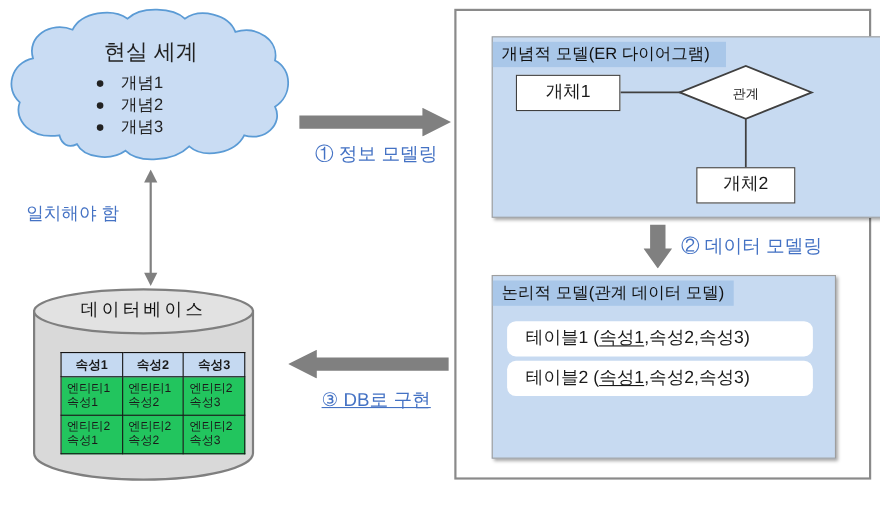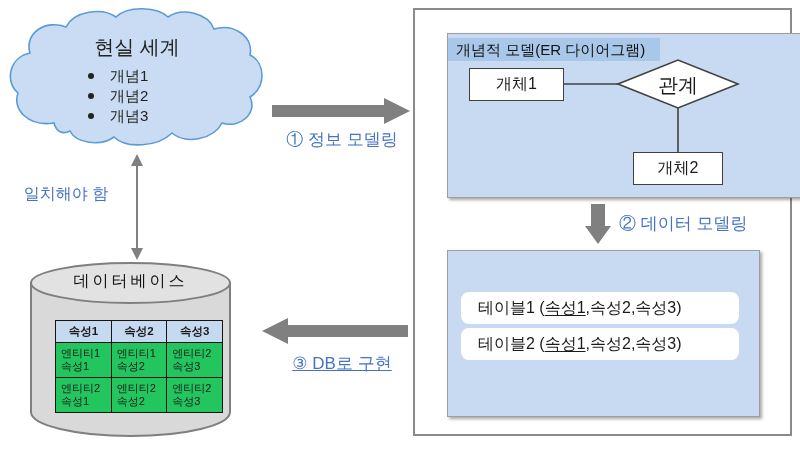"관계" .relation-label { font-size: 20px -> 12px }
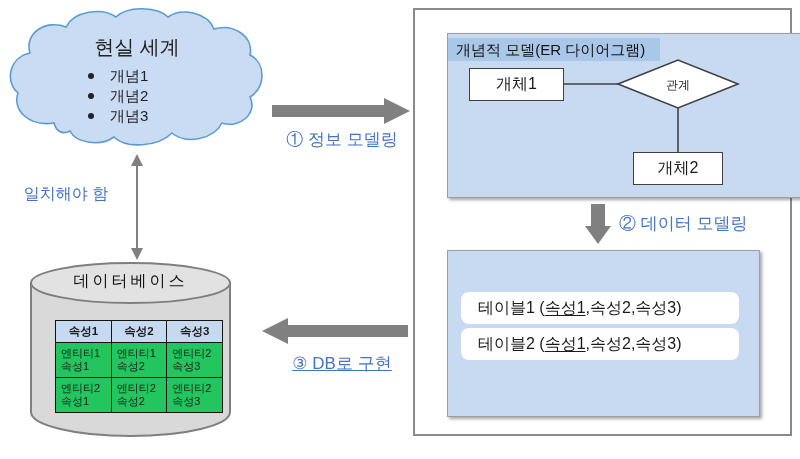"논리적 모델(관계 데이터 모델)" div.band { html: none -> <div>논리적 모델(관계 데이터 모델)</div> }
